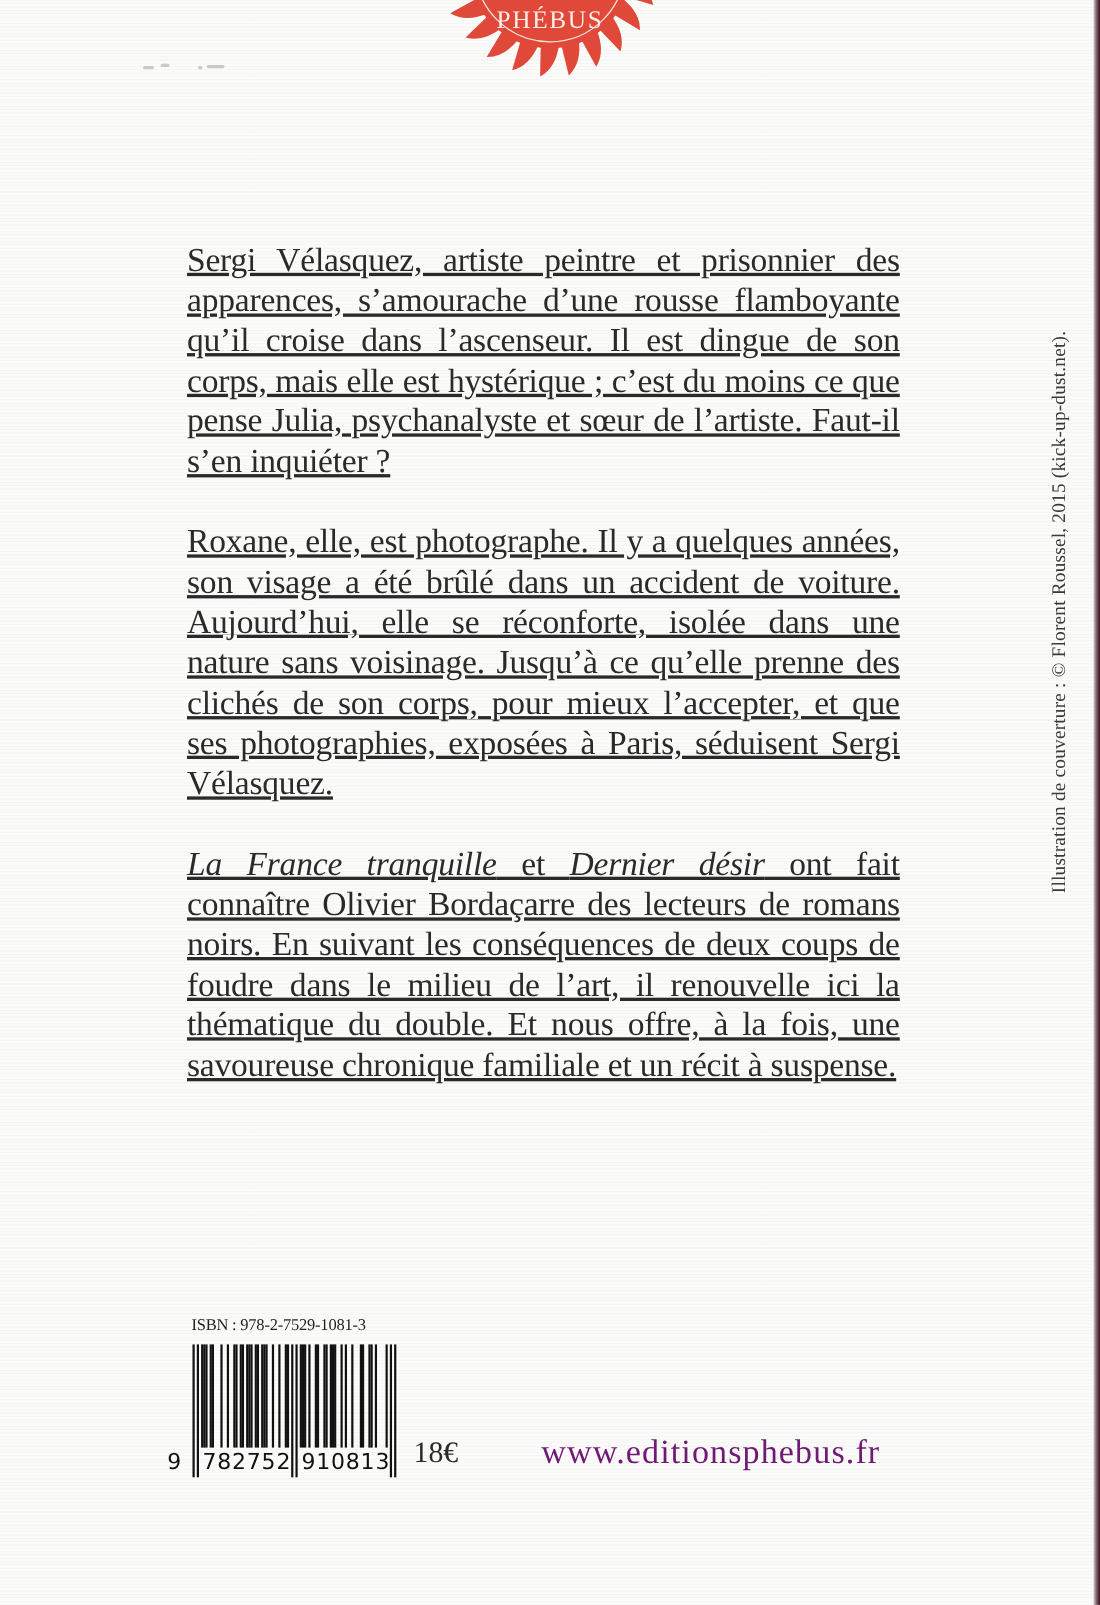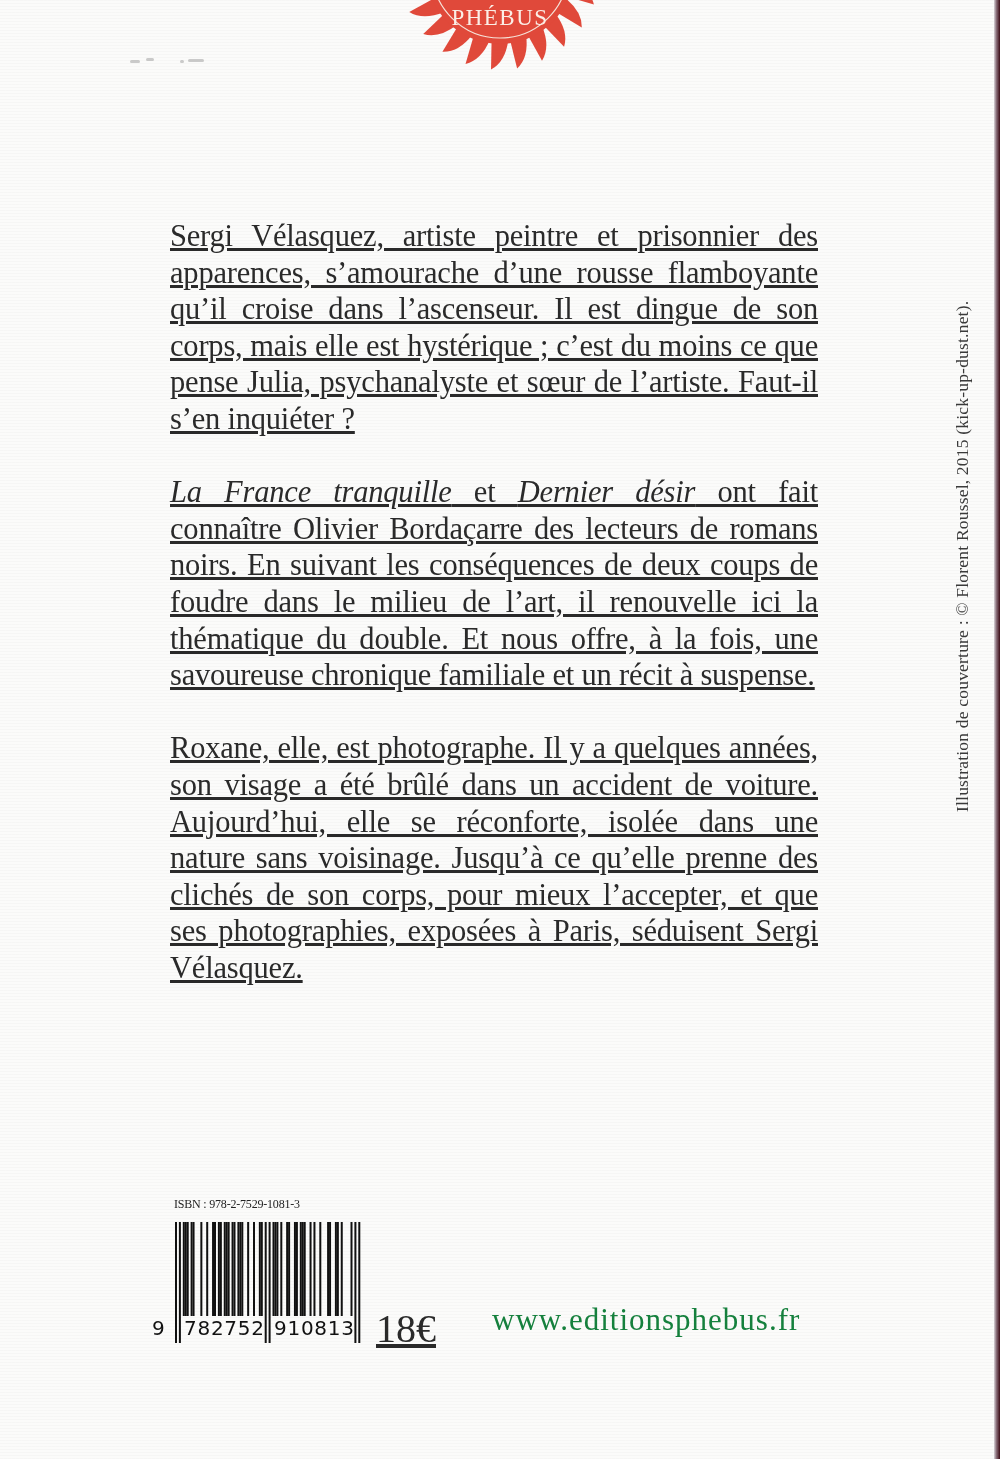"La France tranquille et Dernier" p { order: before "Roxane, elle, est photographe. Il" -> after "Roxane, elle, est photographe. Il" }
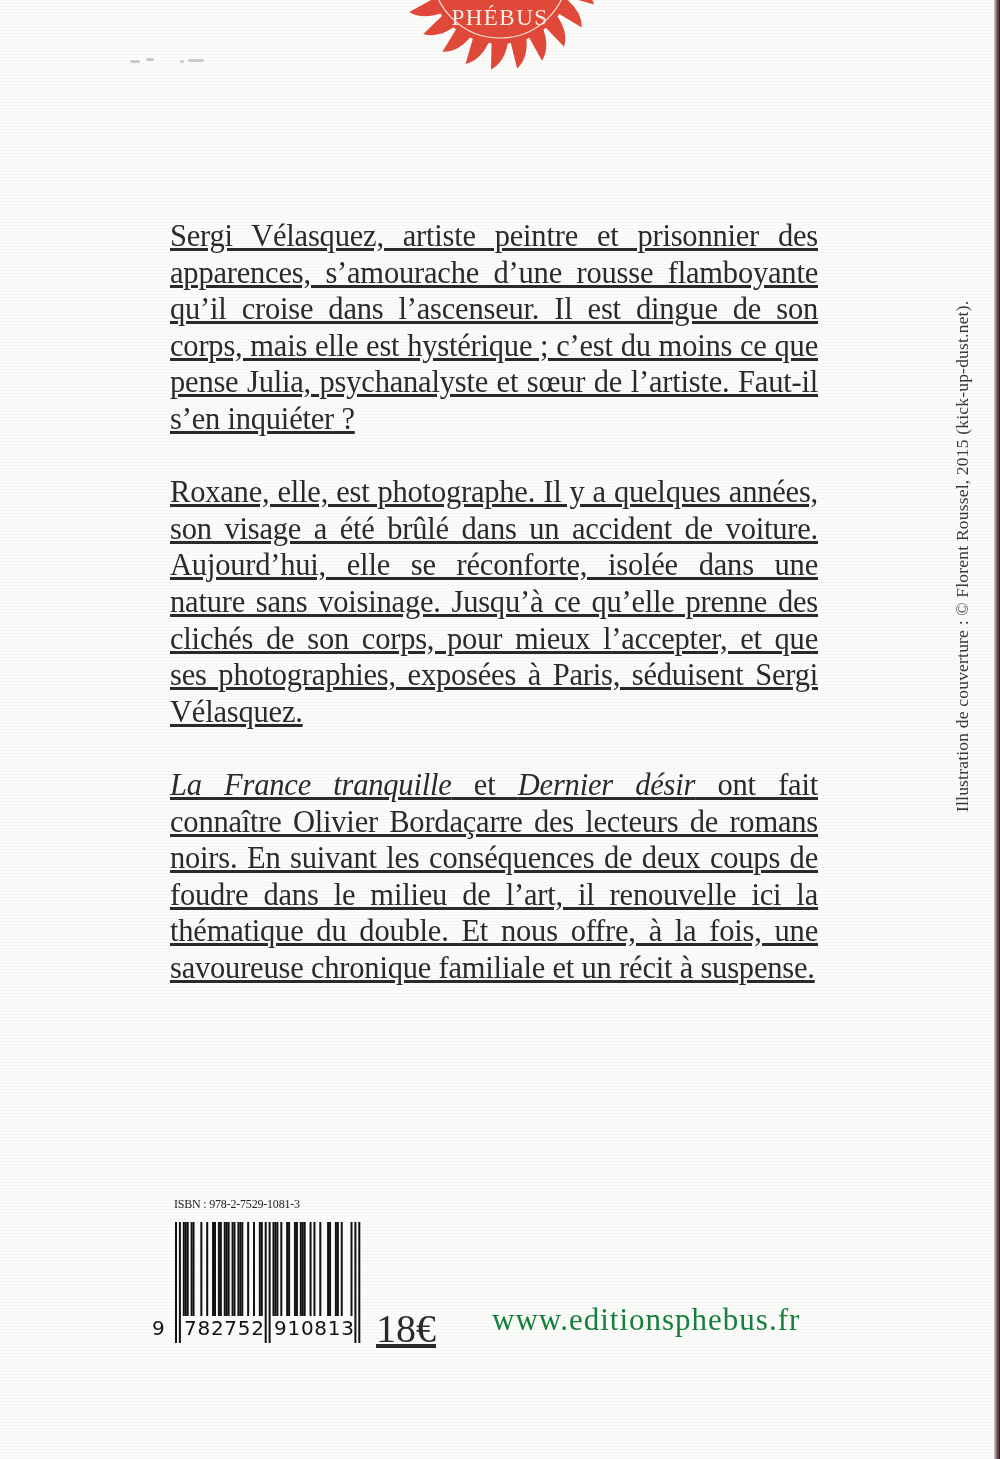"ISBN : 978-2-7529-1081-3" .isbn-label { font-size: 12px -> 15px }
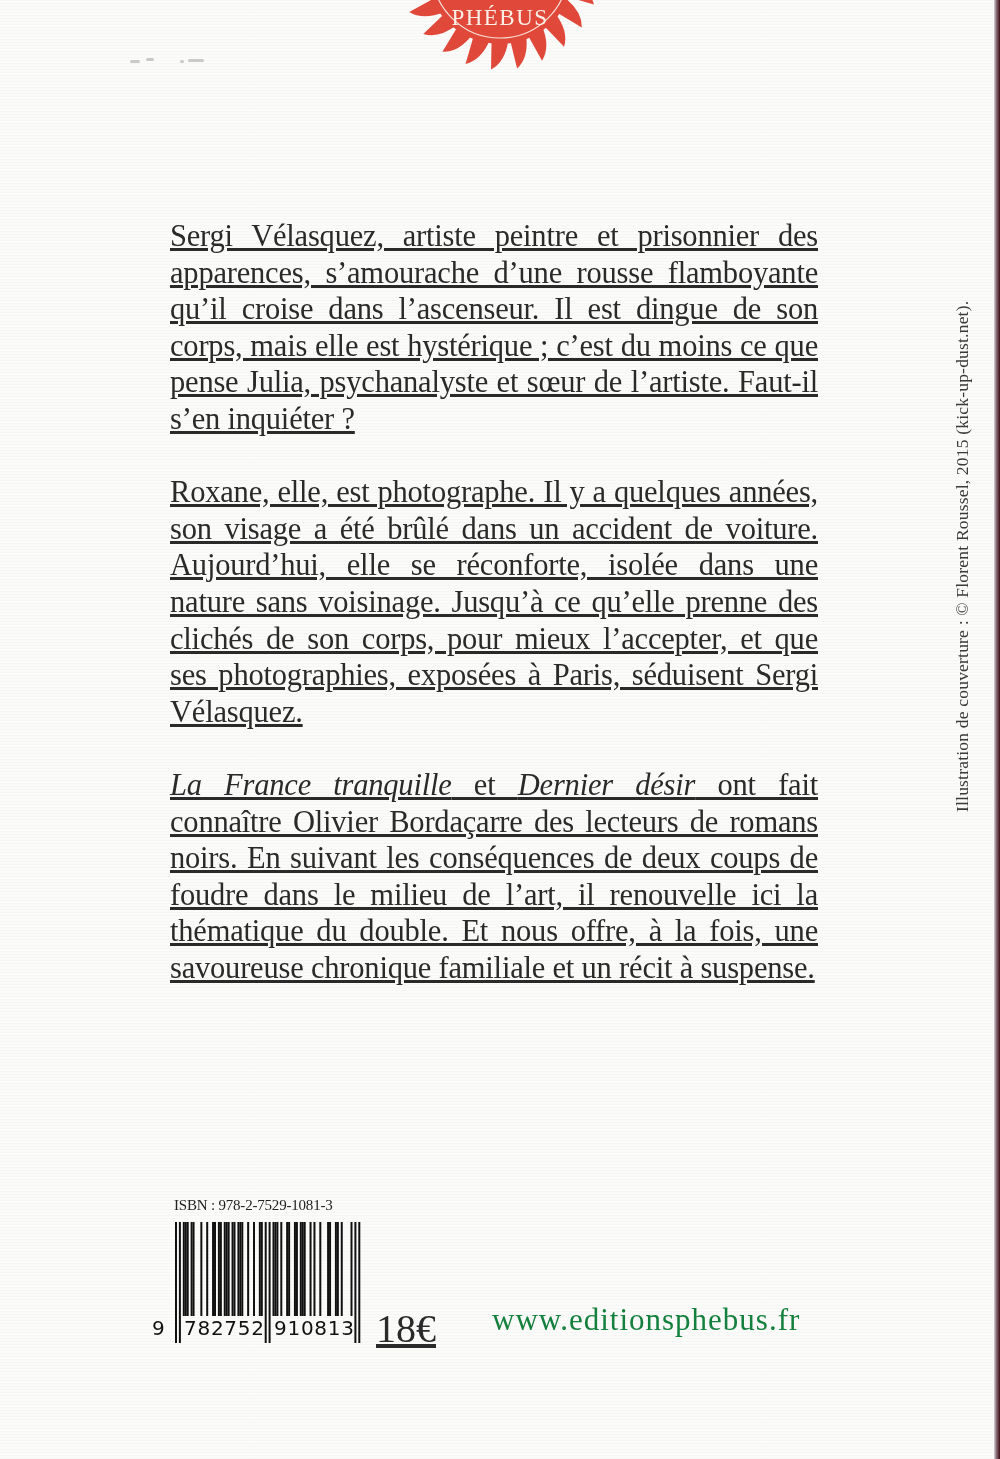"18€" .price { font-size: 40px -> 27px; text-decoration: underline -> none }
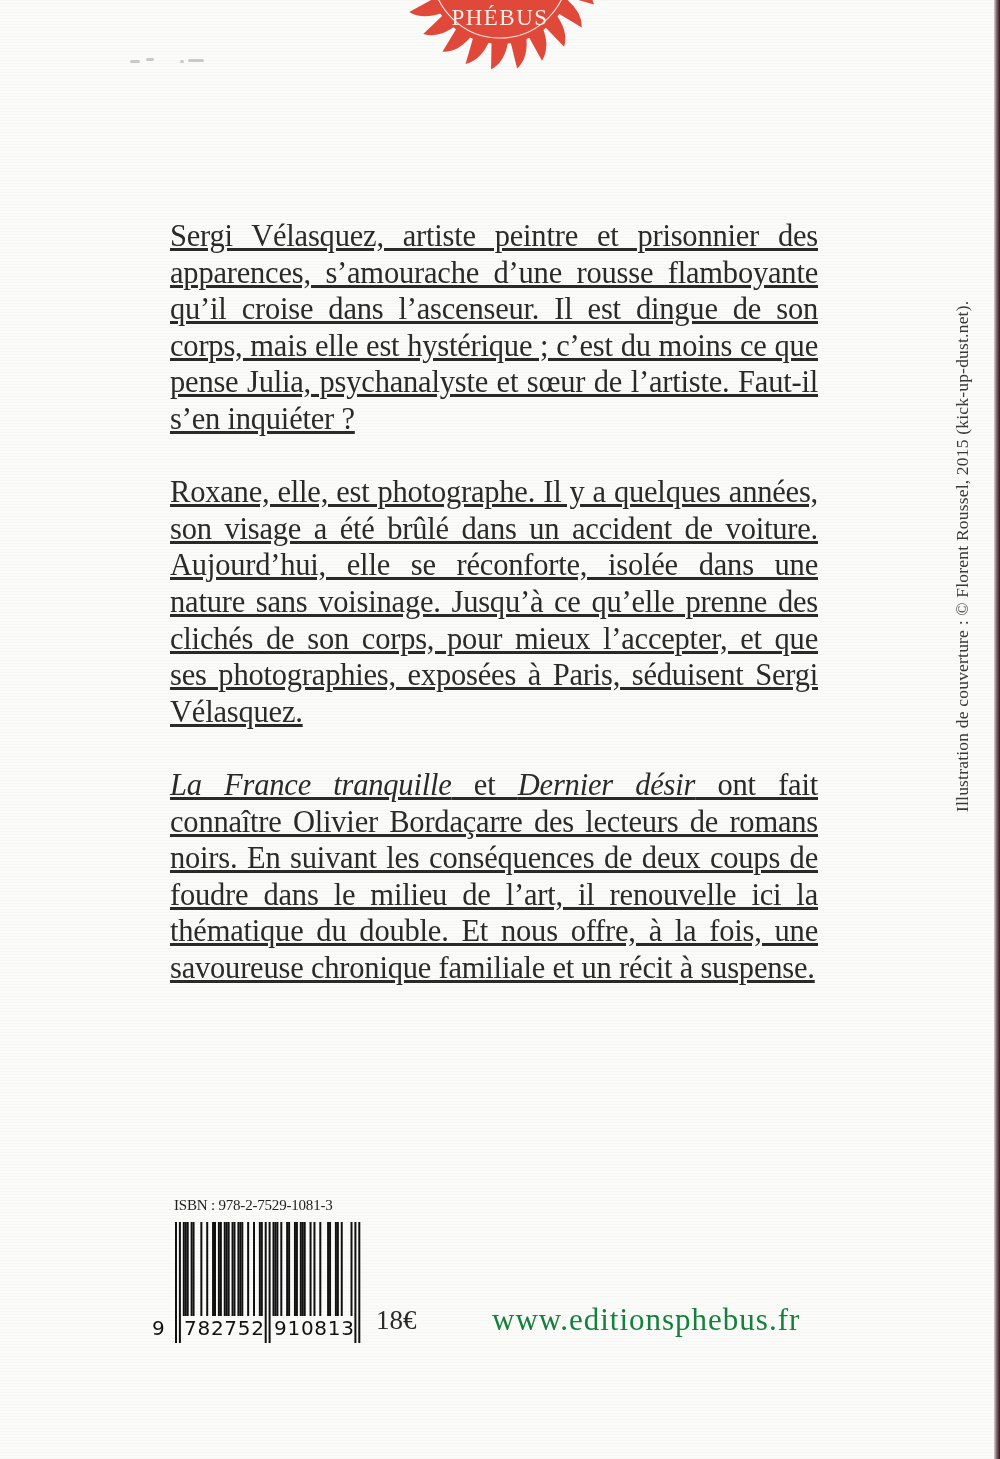"www.editionsphebus.fr" .website { color: #15803d -> #701a75 }
